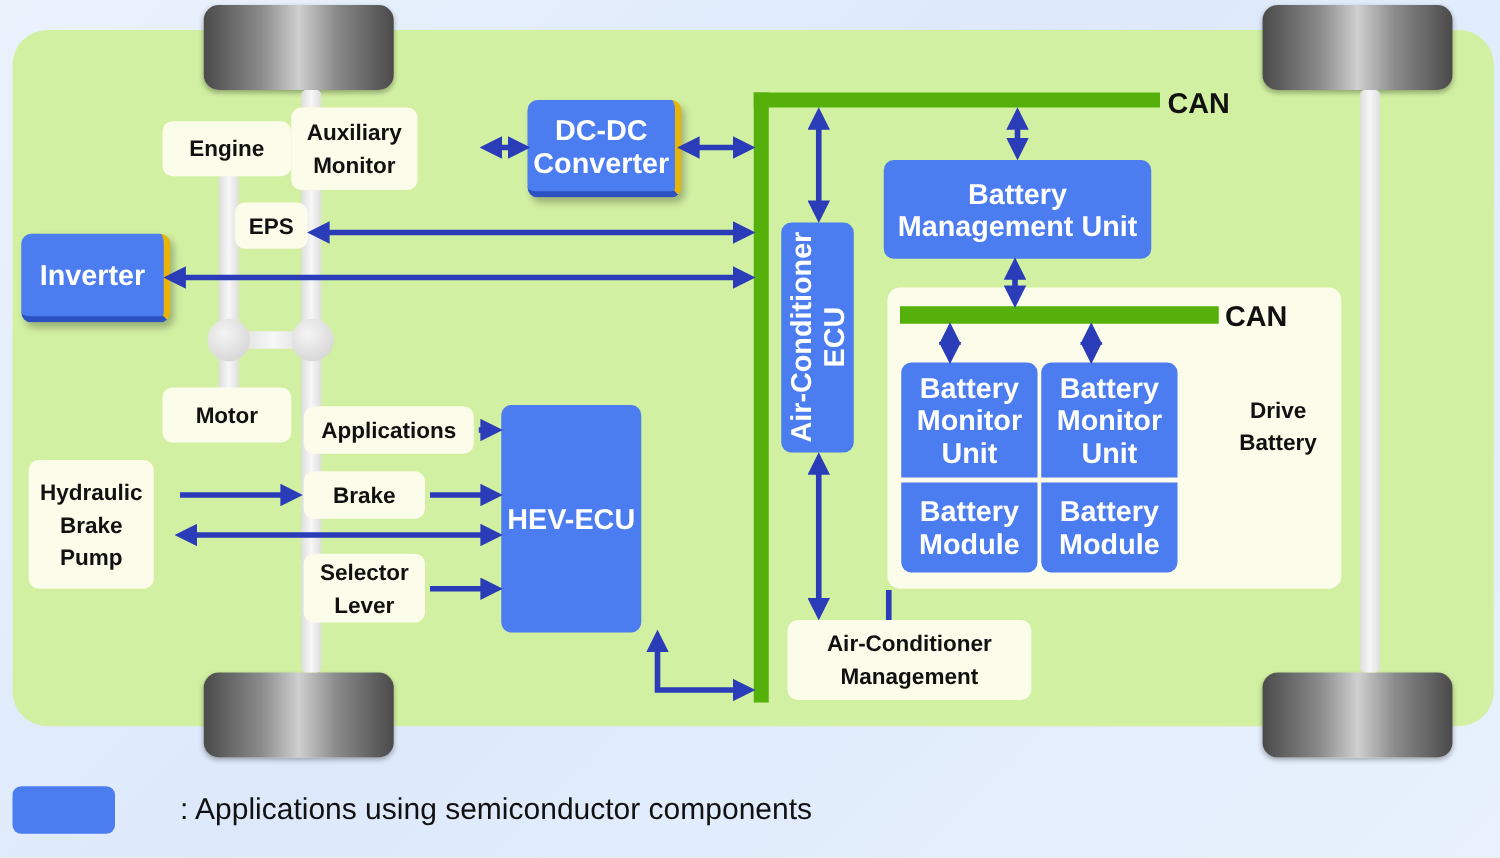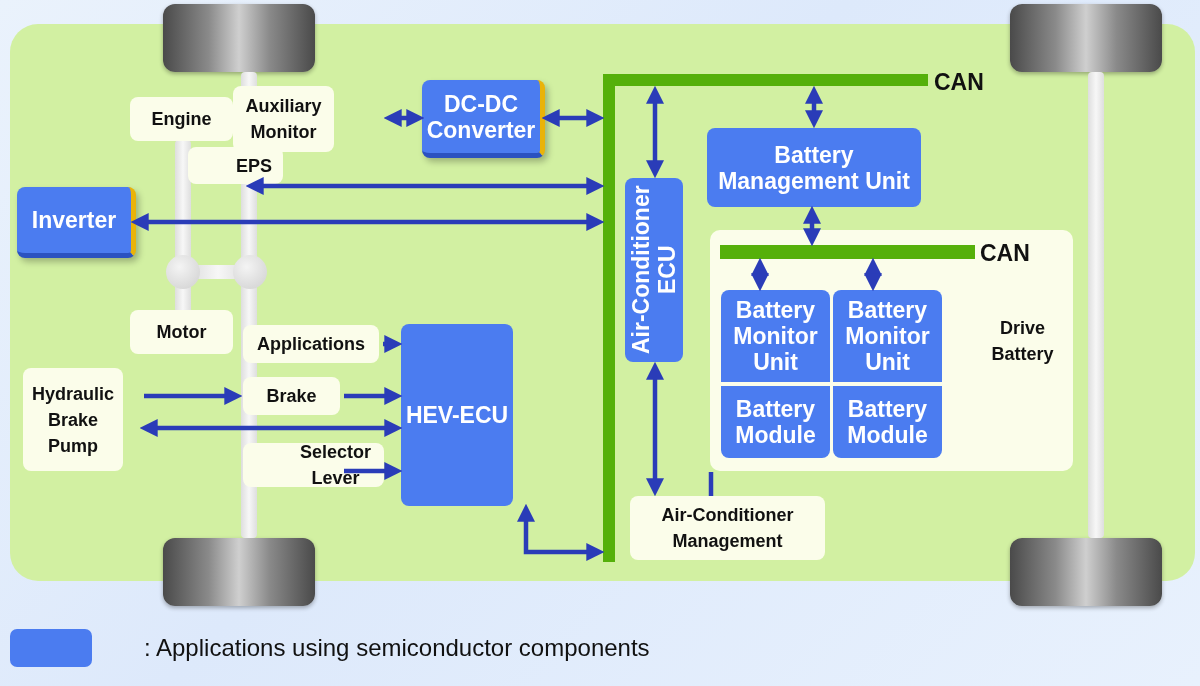"EPS" div.label { padding-left: 37px -> none; top: 147px -> 162px }
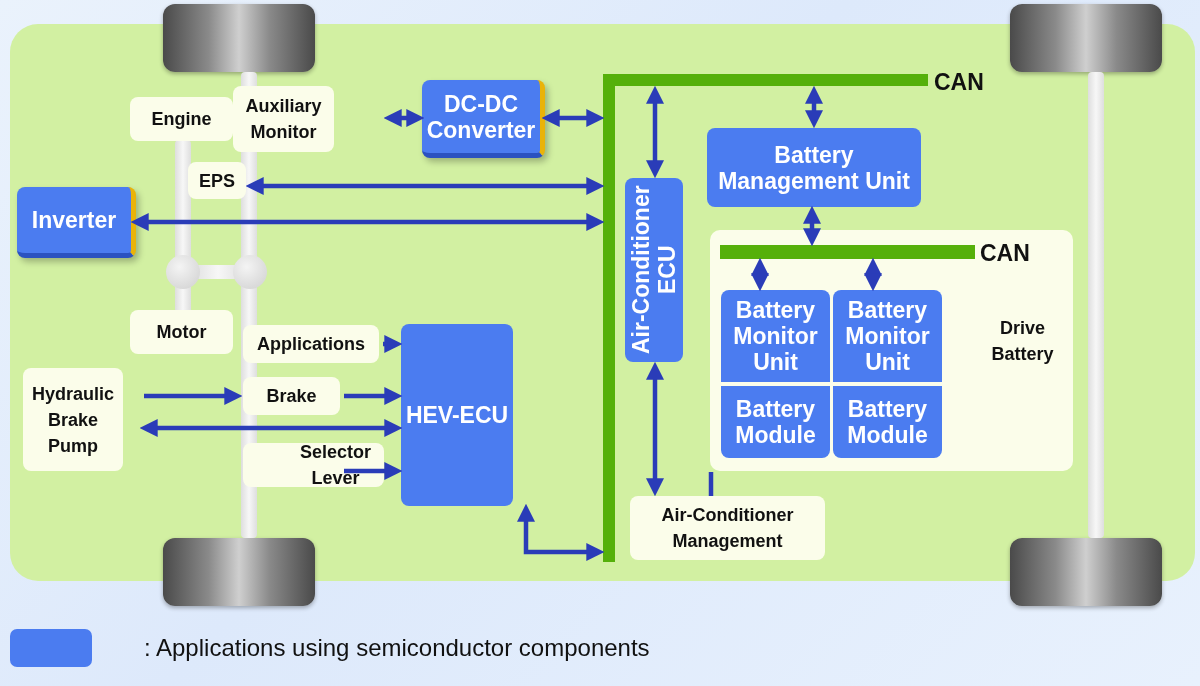"Selector" div.label { height: 44px -> 55px; padding-left: 44px -> none }
